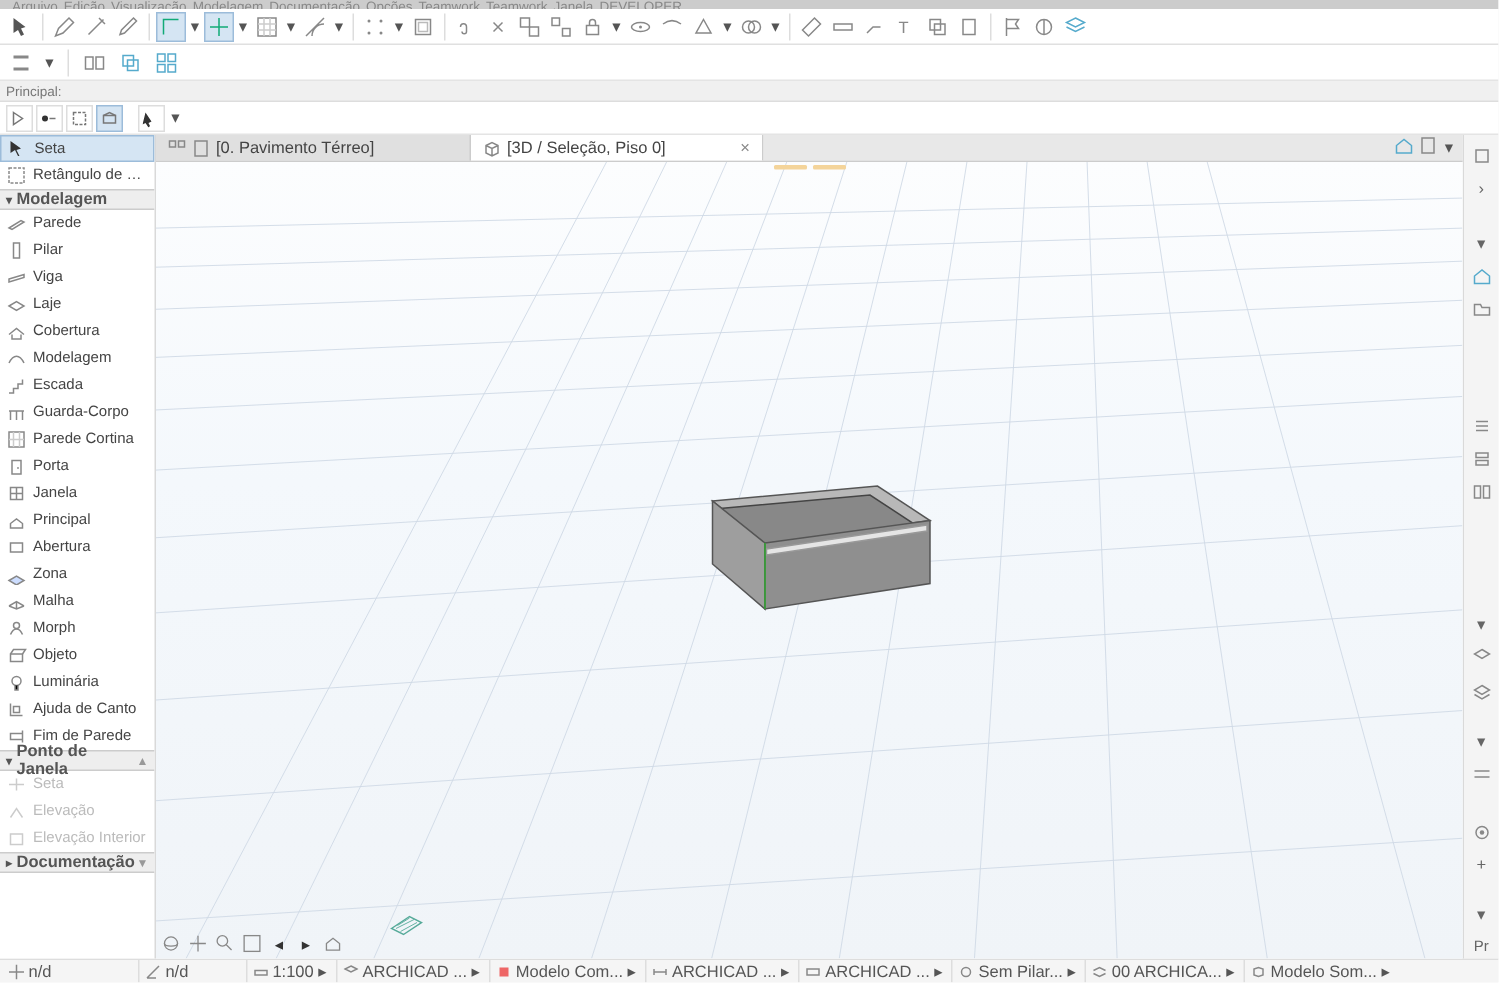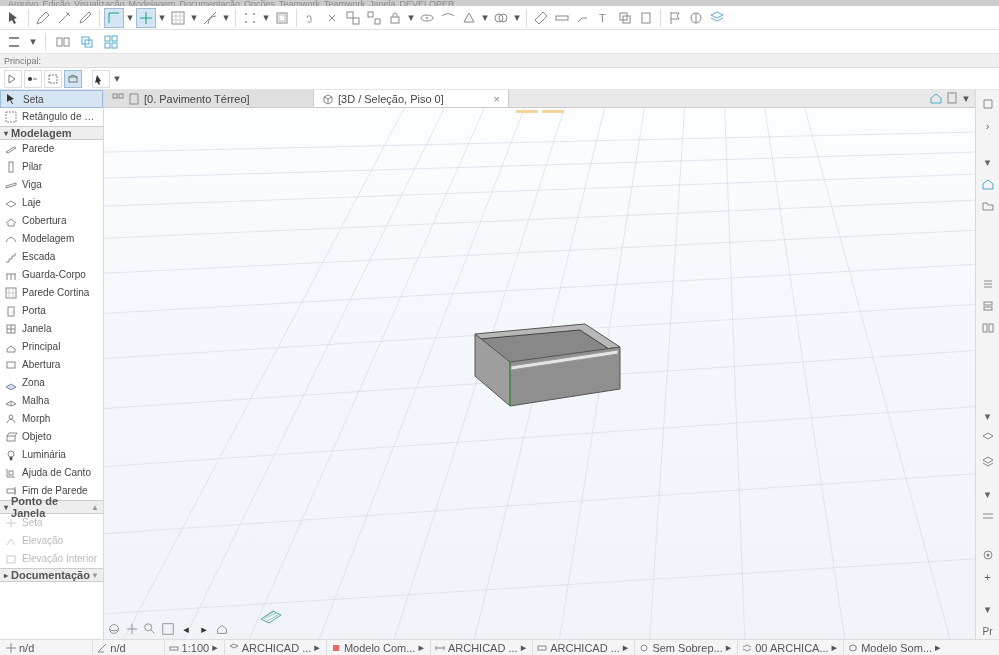"Sem Sobrep..." span { text: Sobrep -> Pilar }
